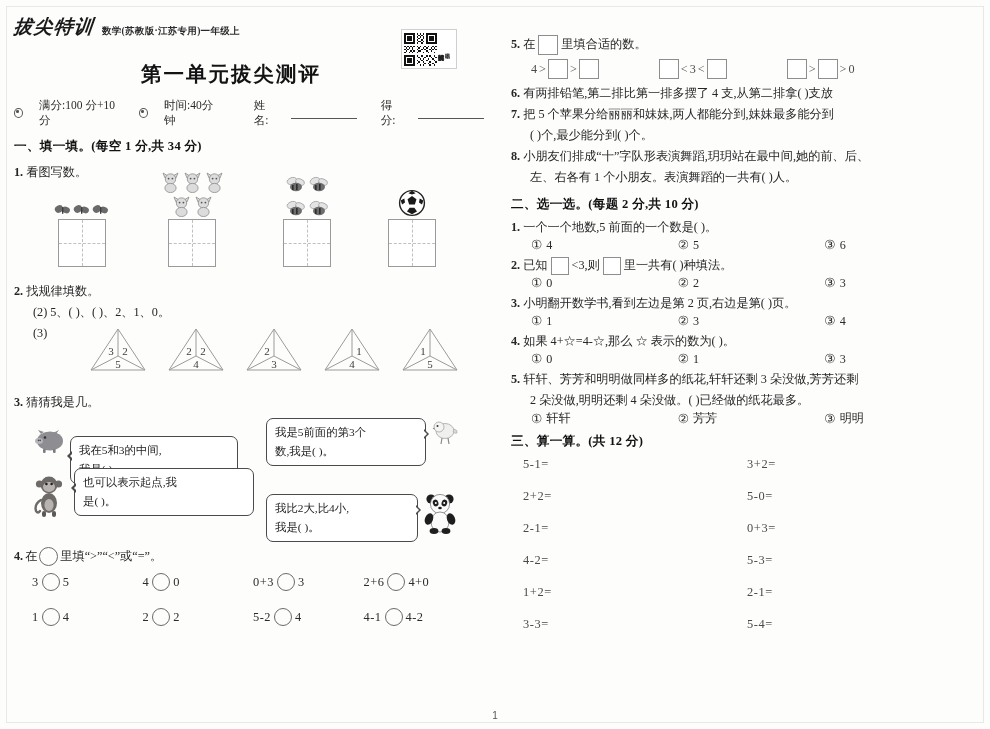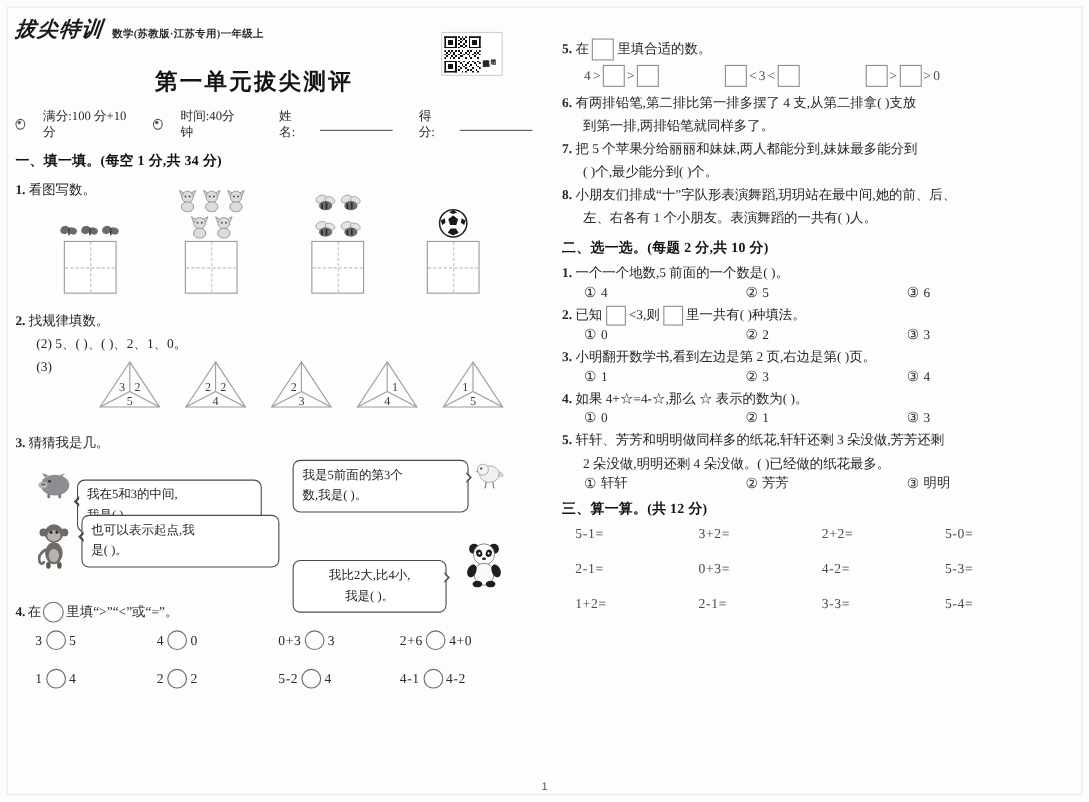"到第一排,两排铅笔就同样多了。" div.q { html: <div>到第一排,两排铅笔就同样多了。</div> -> none }
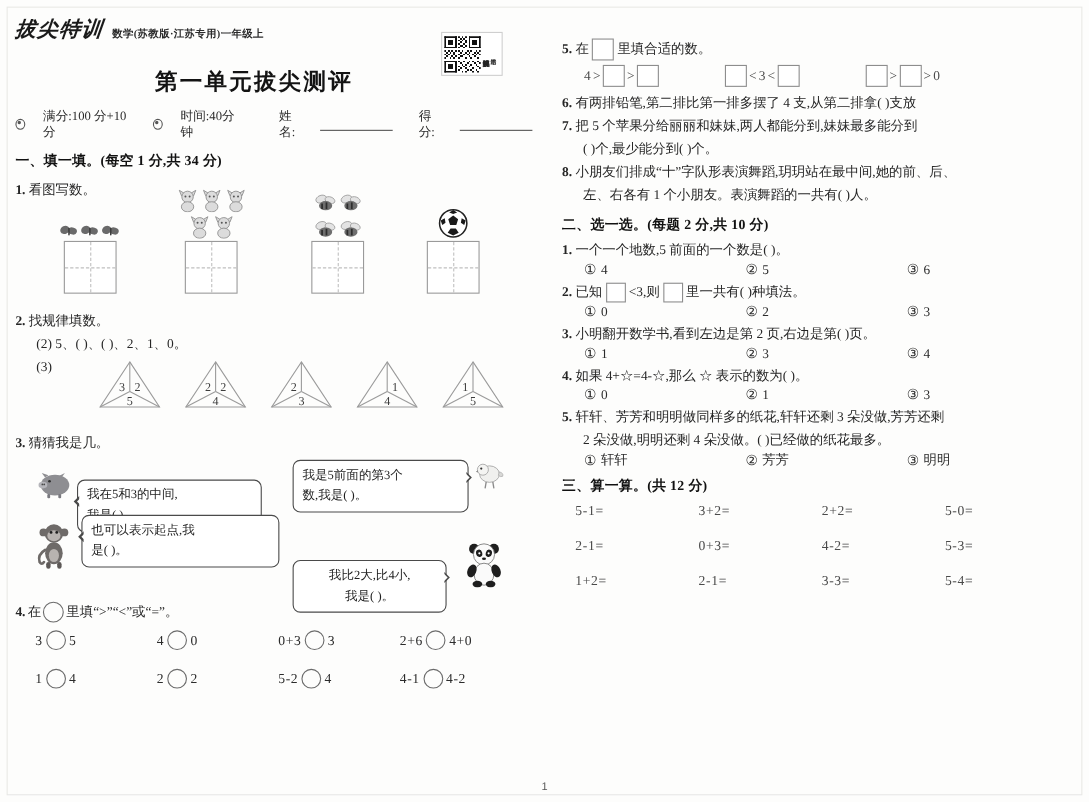"5-1=" .calc-grid { grid-template-columns: repeat(4,1fr) -> repeat(2,1fr) }
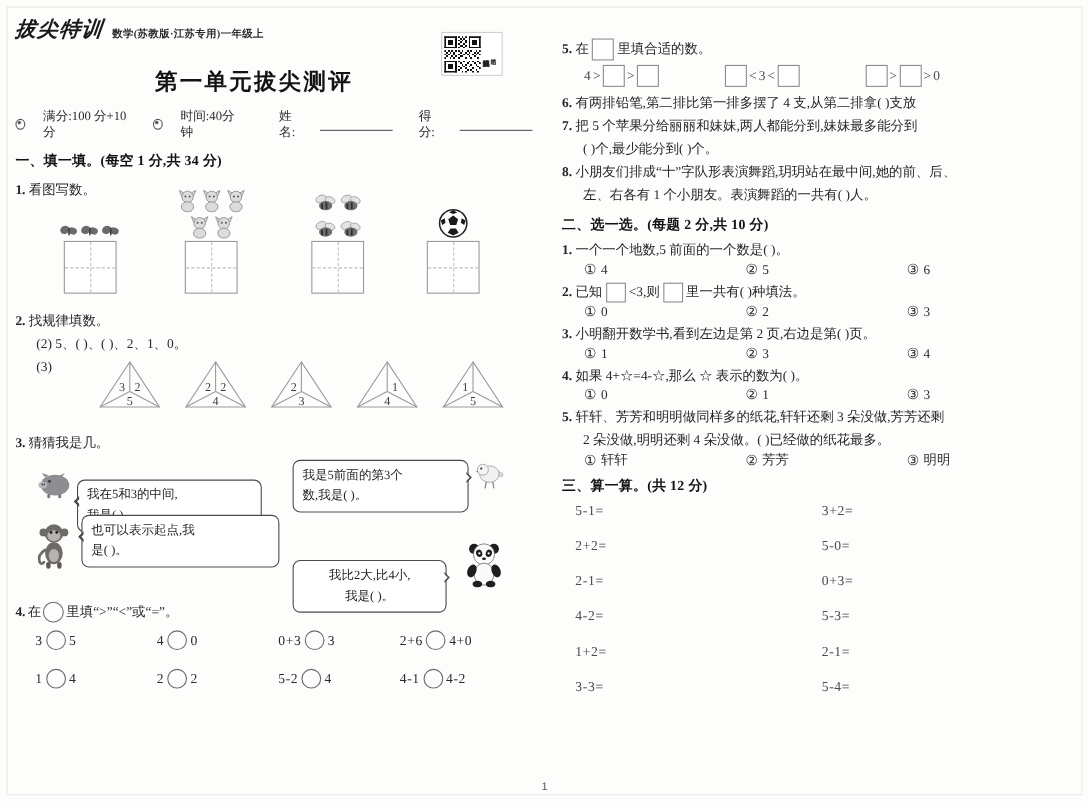"我比2大,比4小," div.bub { text-align: center -> none; top: 93px -> 78px; width: 140px -> 152px }
